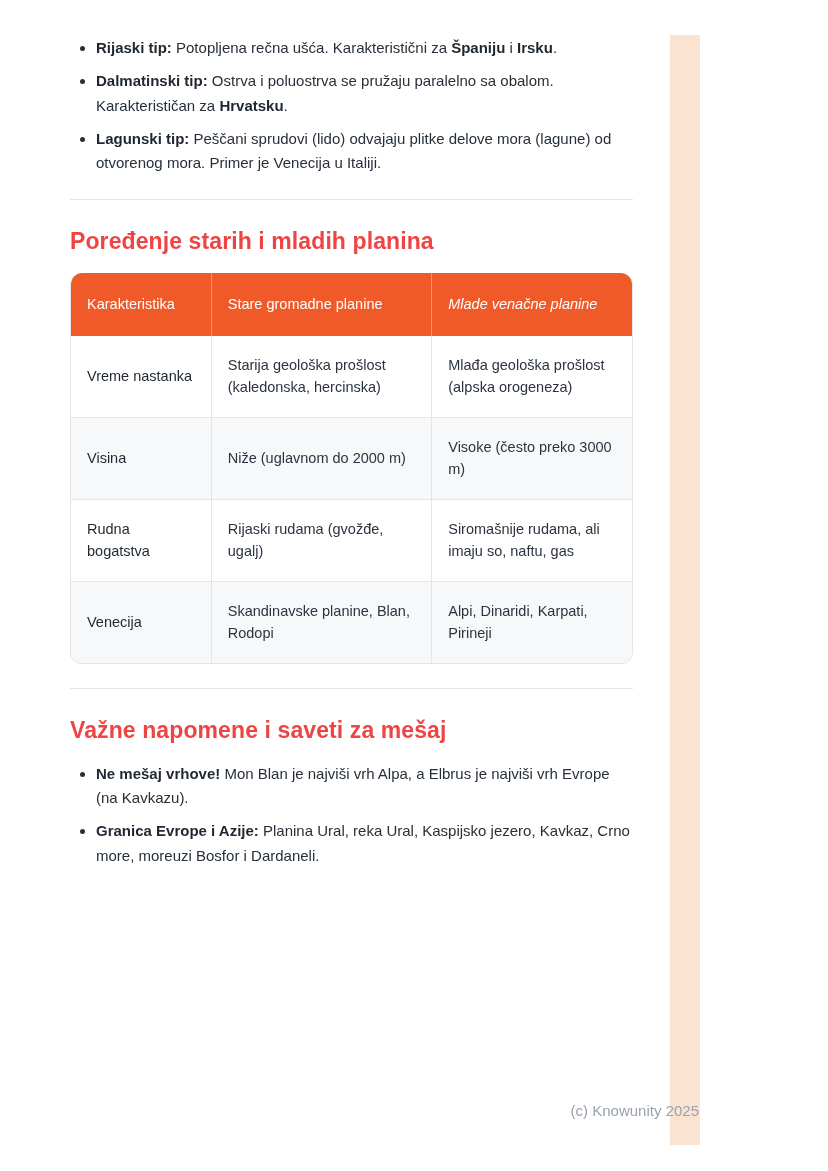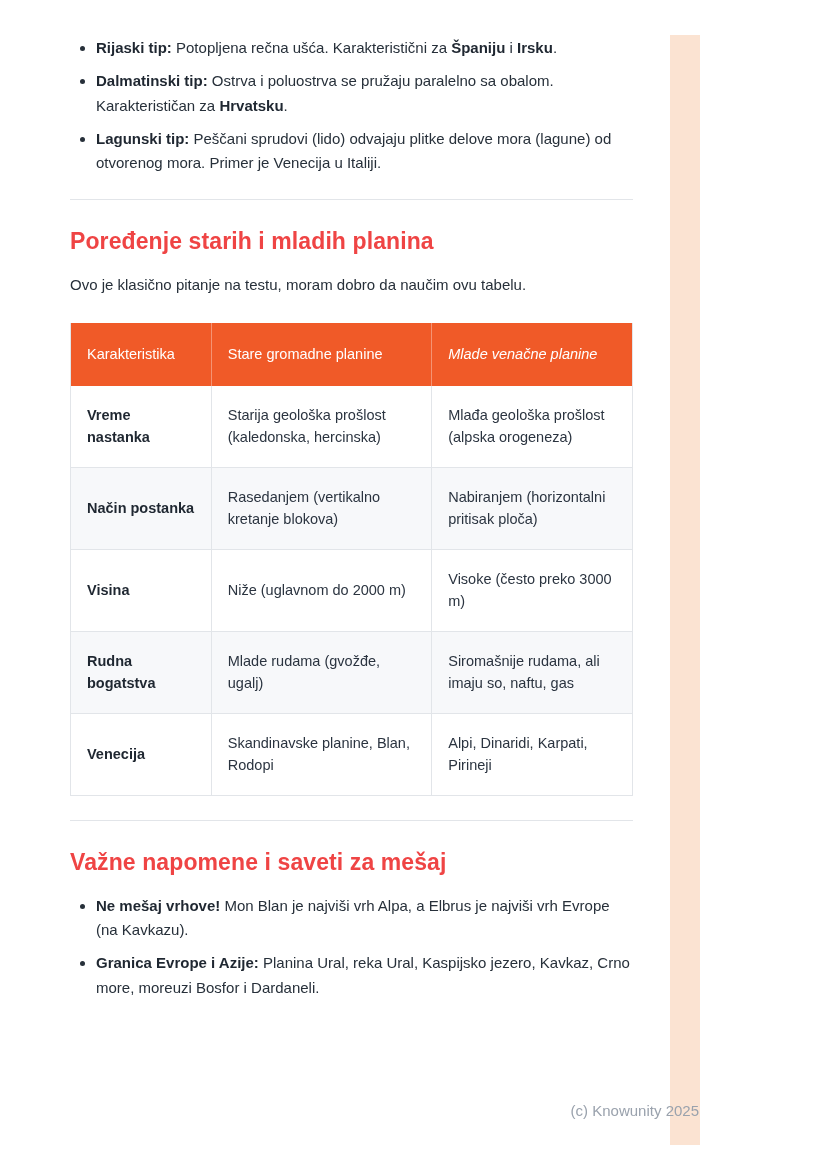"Ovo je klasično pitanje na" p.para { html: <p>Ovo je klasično pitanje na testu, moram dobro da naučim ovu tabelu.</p> -> none }
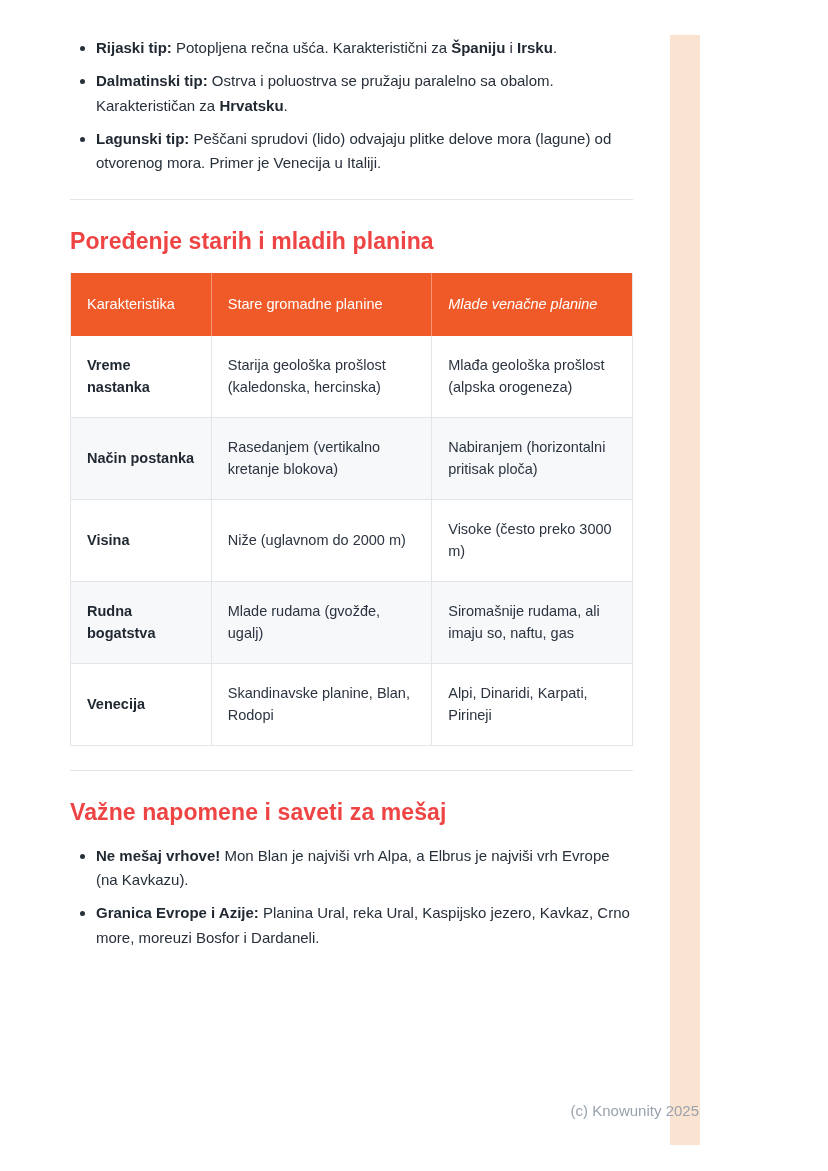"Karakteristika" .table-wrap { border-radius: 0 -> 12px }
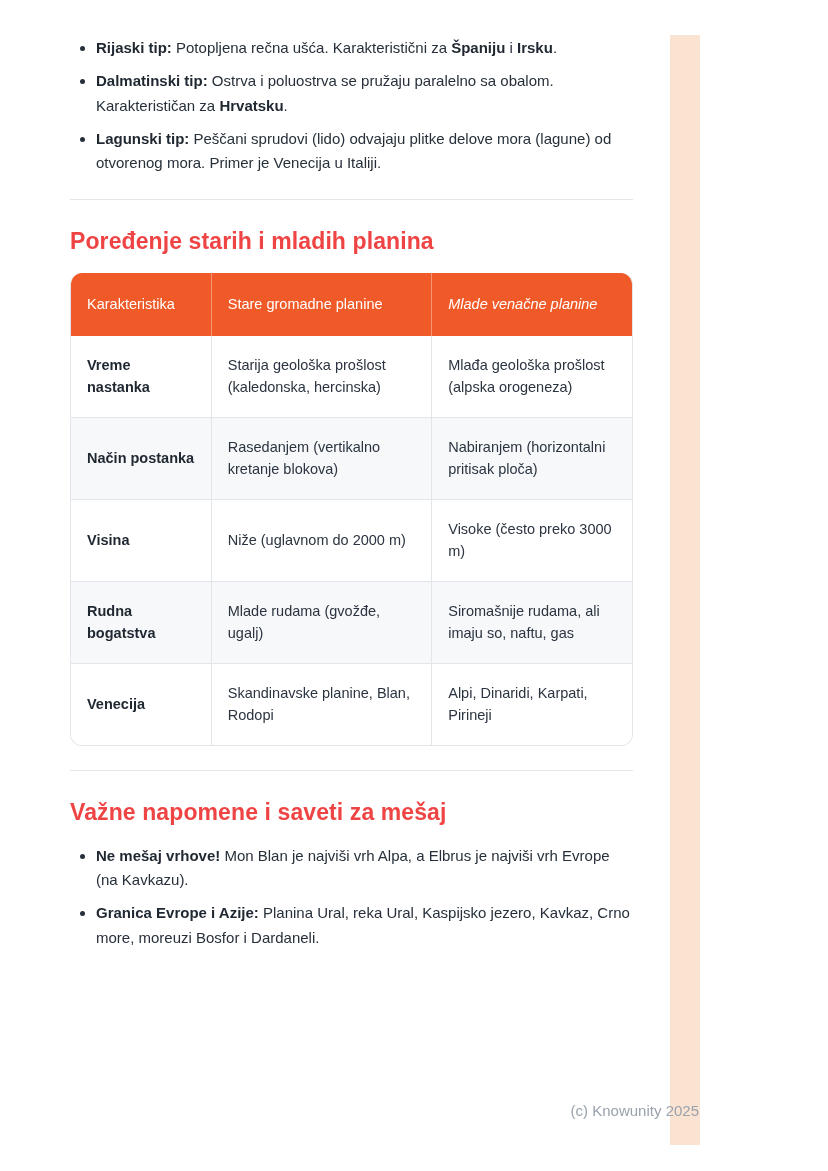"Vreme nastanka" table.comp-table tbody th { font-weight: 700 -> 400 }
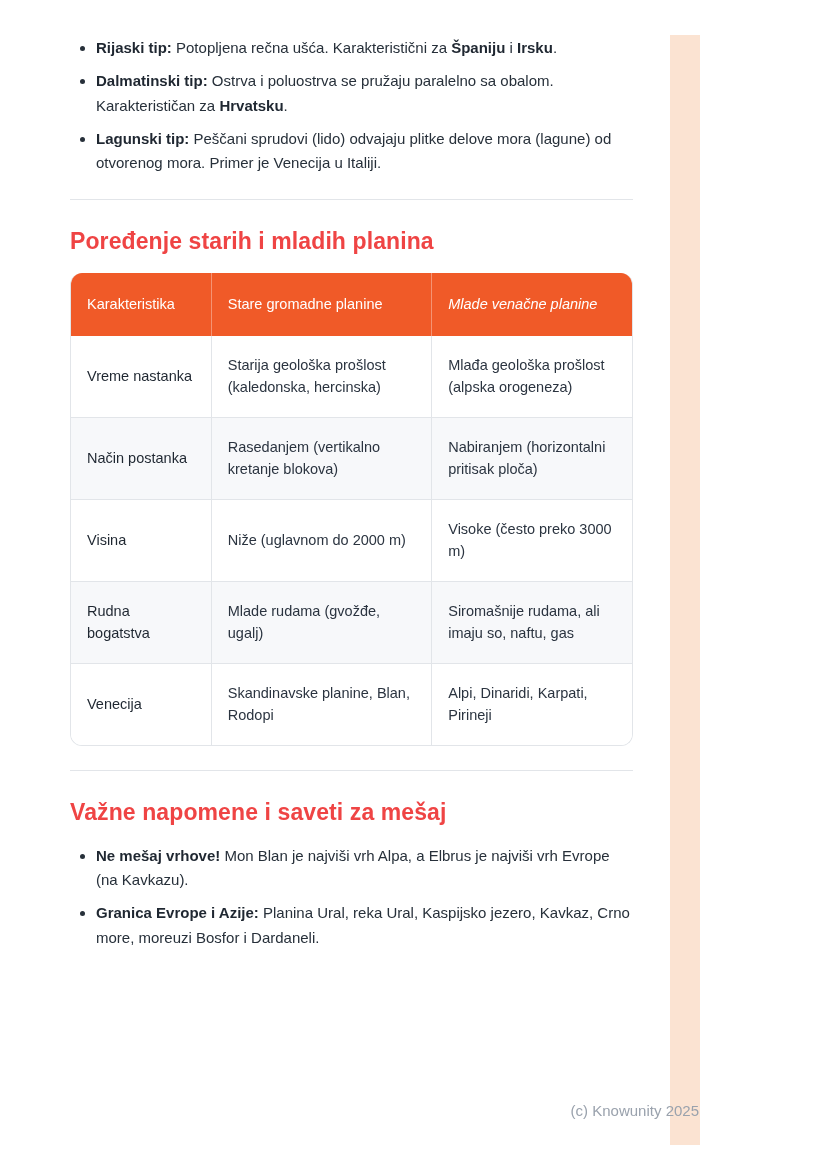"Način postanka" tr { html: <tr> <th>Način postanka</th> <td>Rasedanjem (vertikalno kretanje blokova)</td> <td>Nabiranjem (horizontalni pritisak ploča)</td> </tr> -> none }
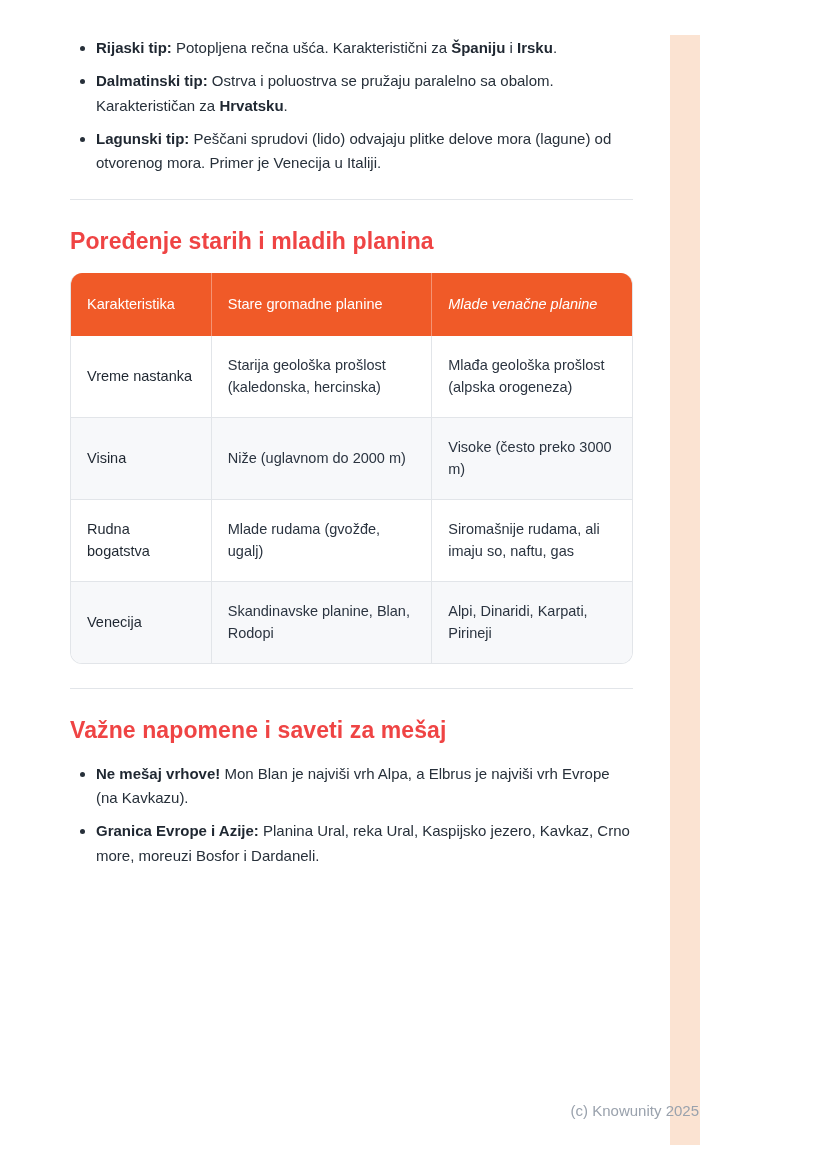"Mlade rudama (gvožđe, ugalj)" td { text: Mlade -> Rijaski }
